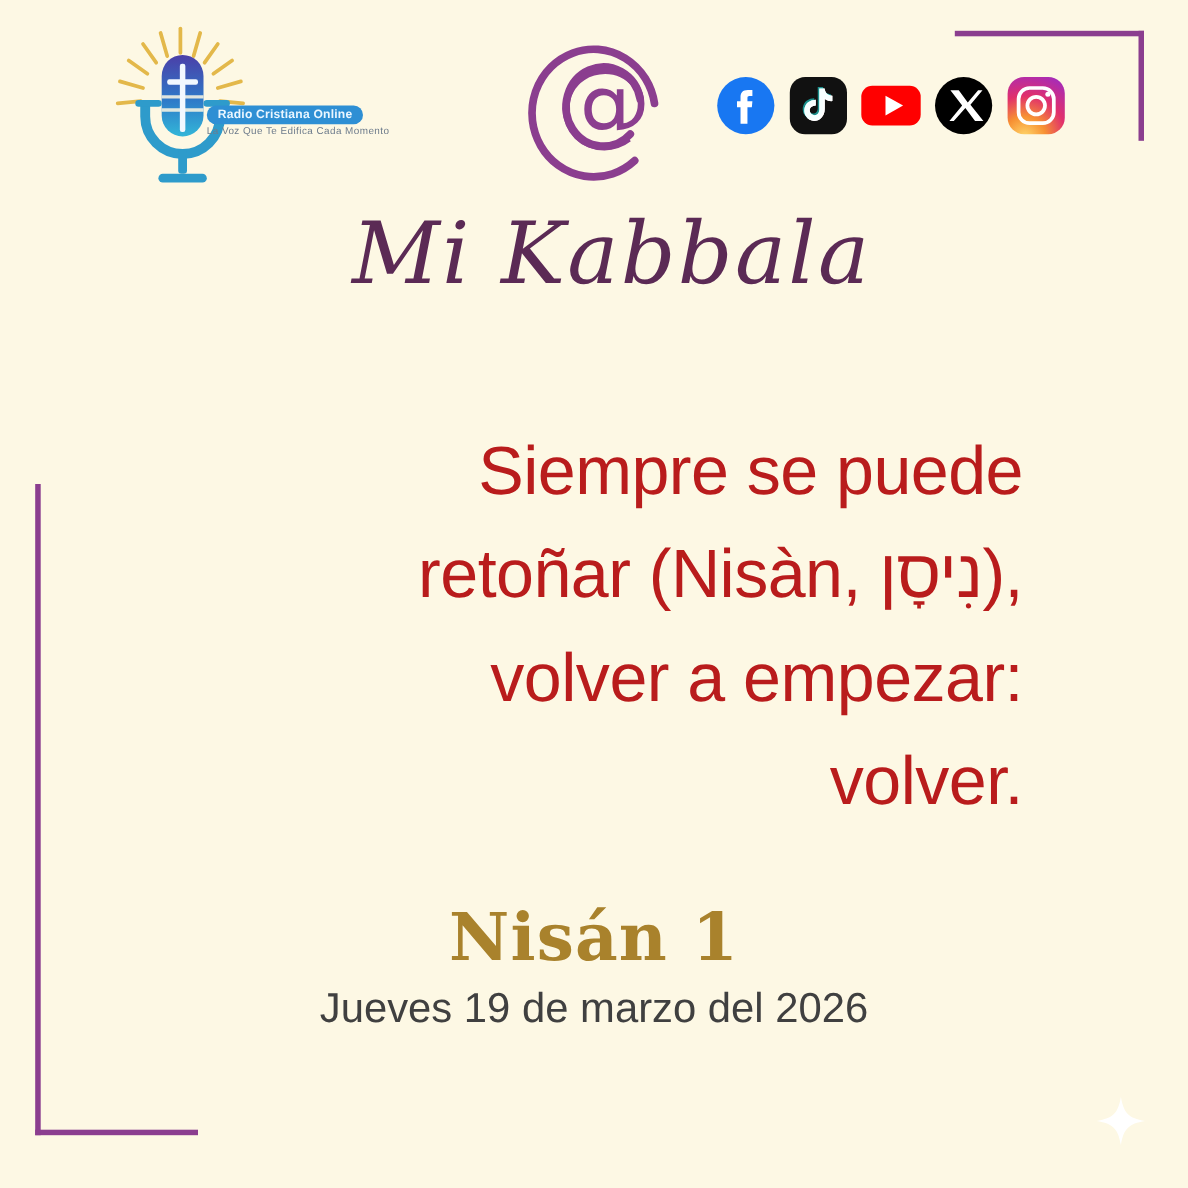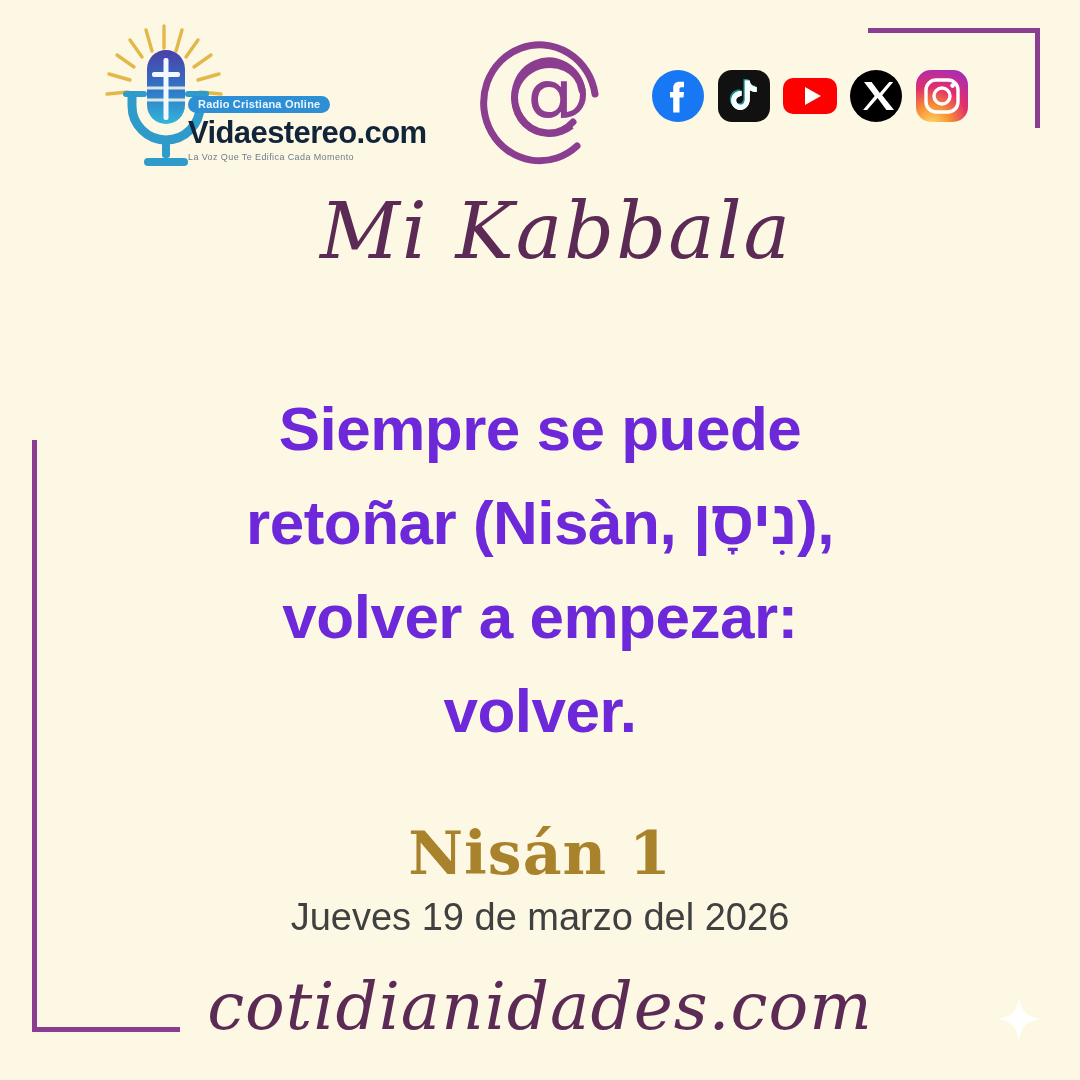"Vidaestereo.com" div { html: <div>Vidaestereo.com</div> -> none }
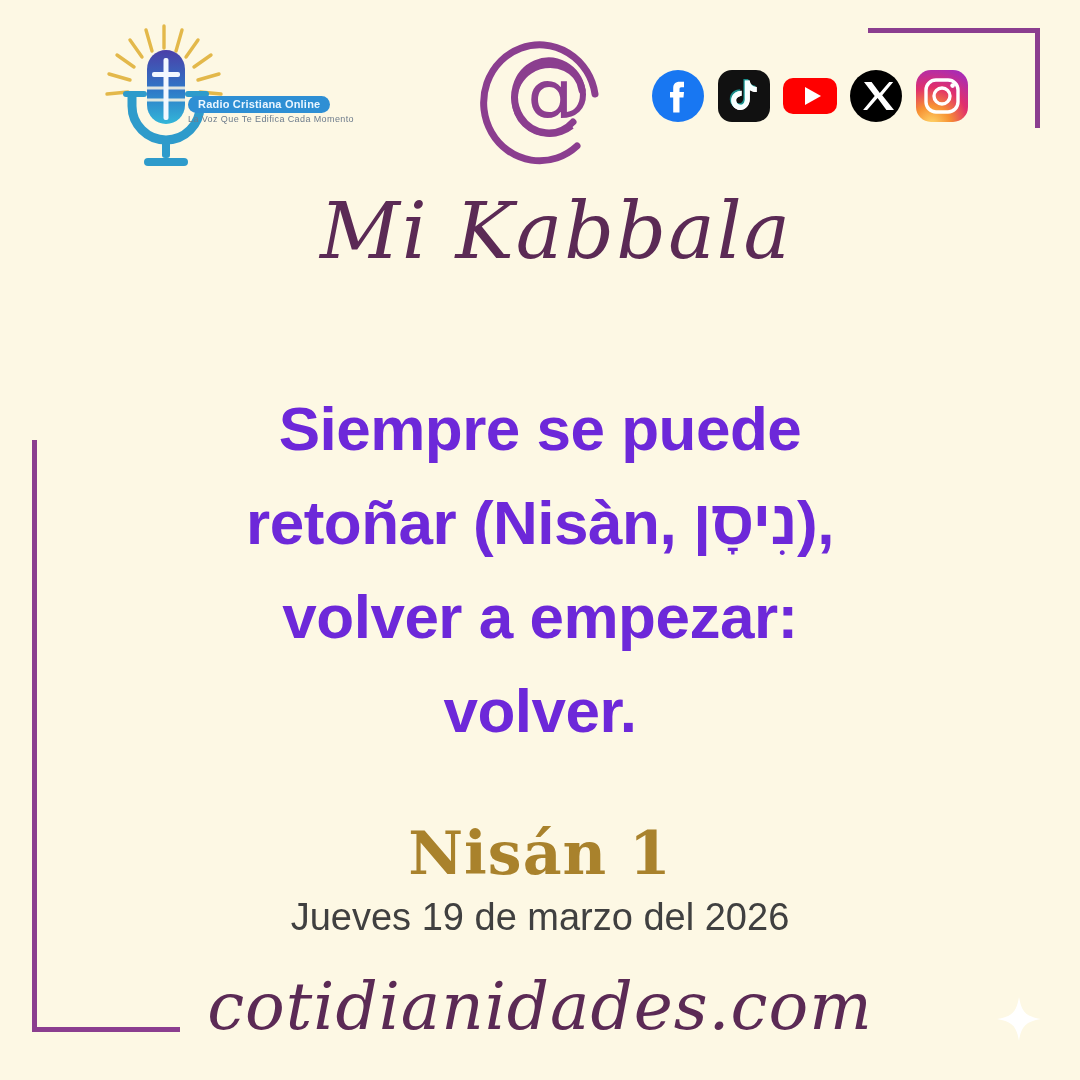"Siempre se puede" #quote { color: #6d28d9 -> #b91c1c; font-weight: bold -> normal; text-align: center -> right }
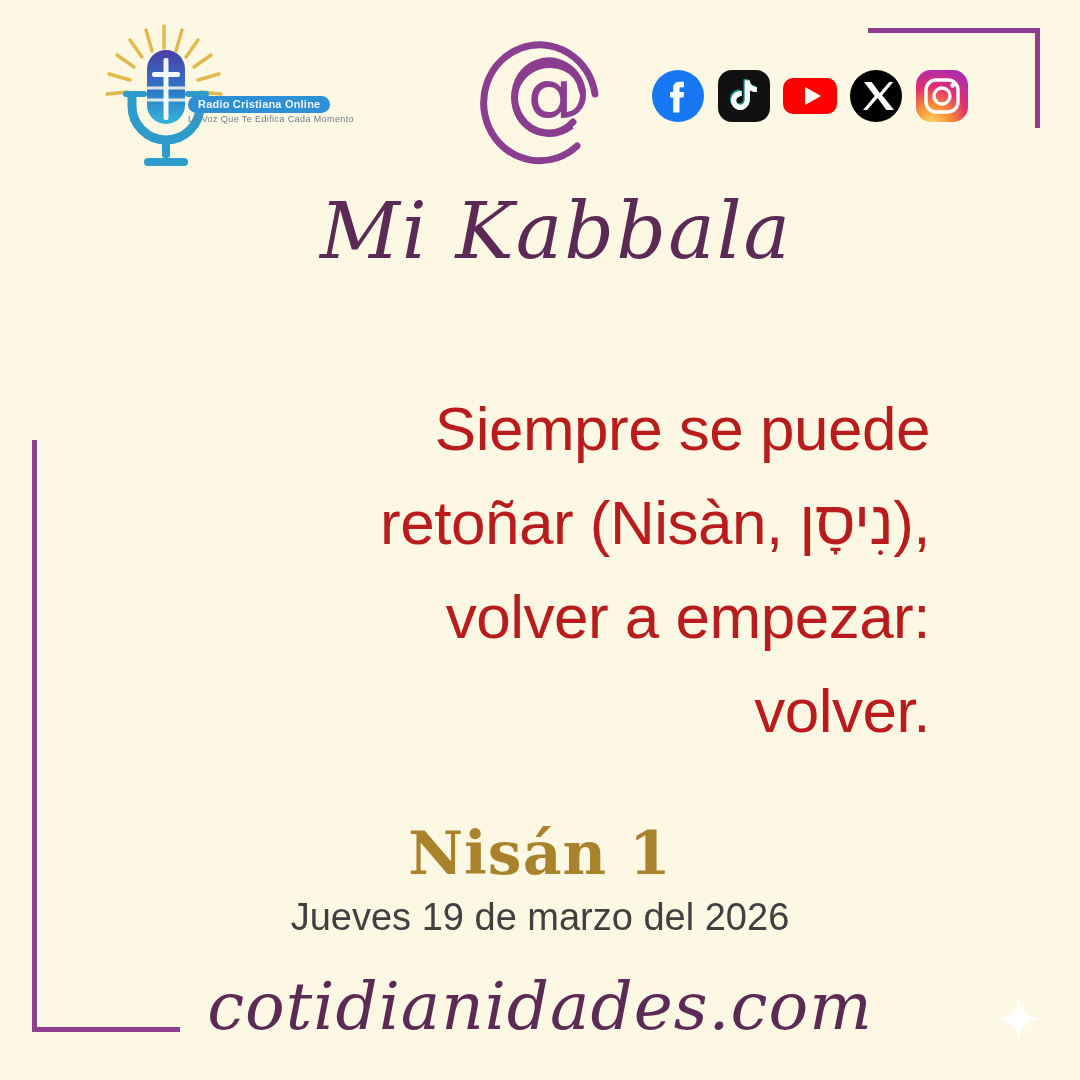"cotidianidades.com" div { html: <div>cotidianidades.com</div> -> none }
